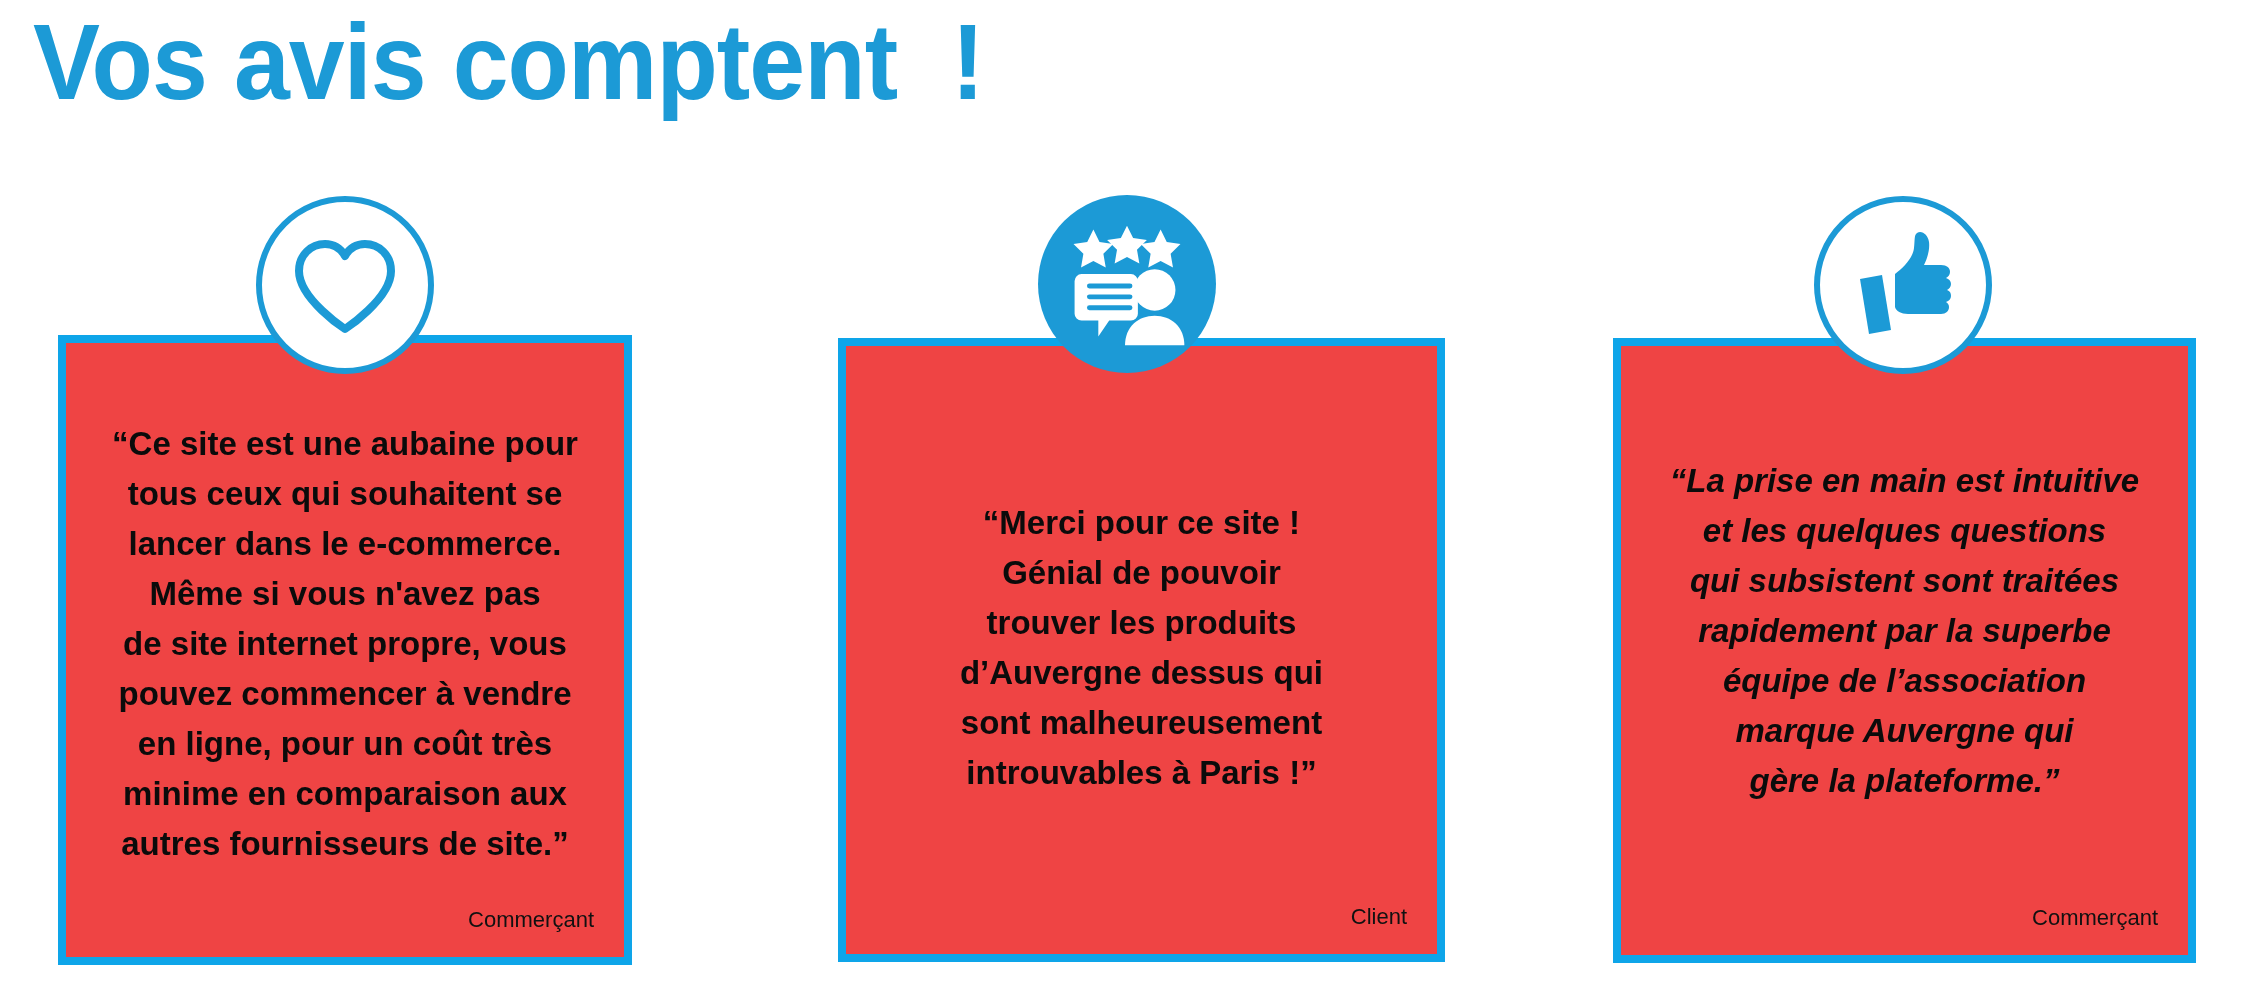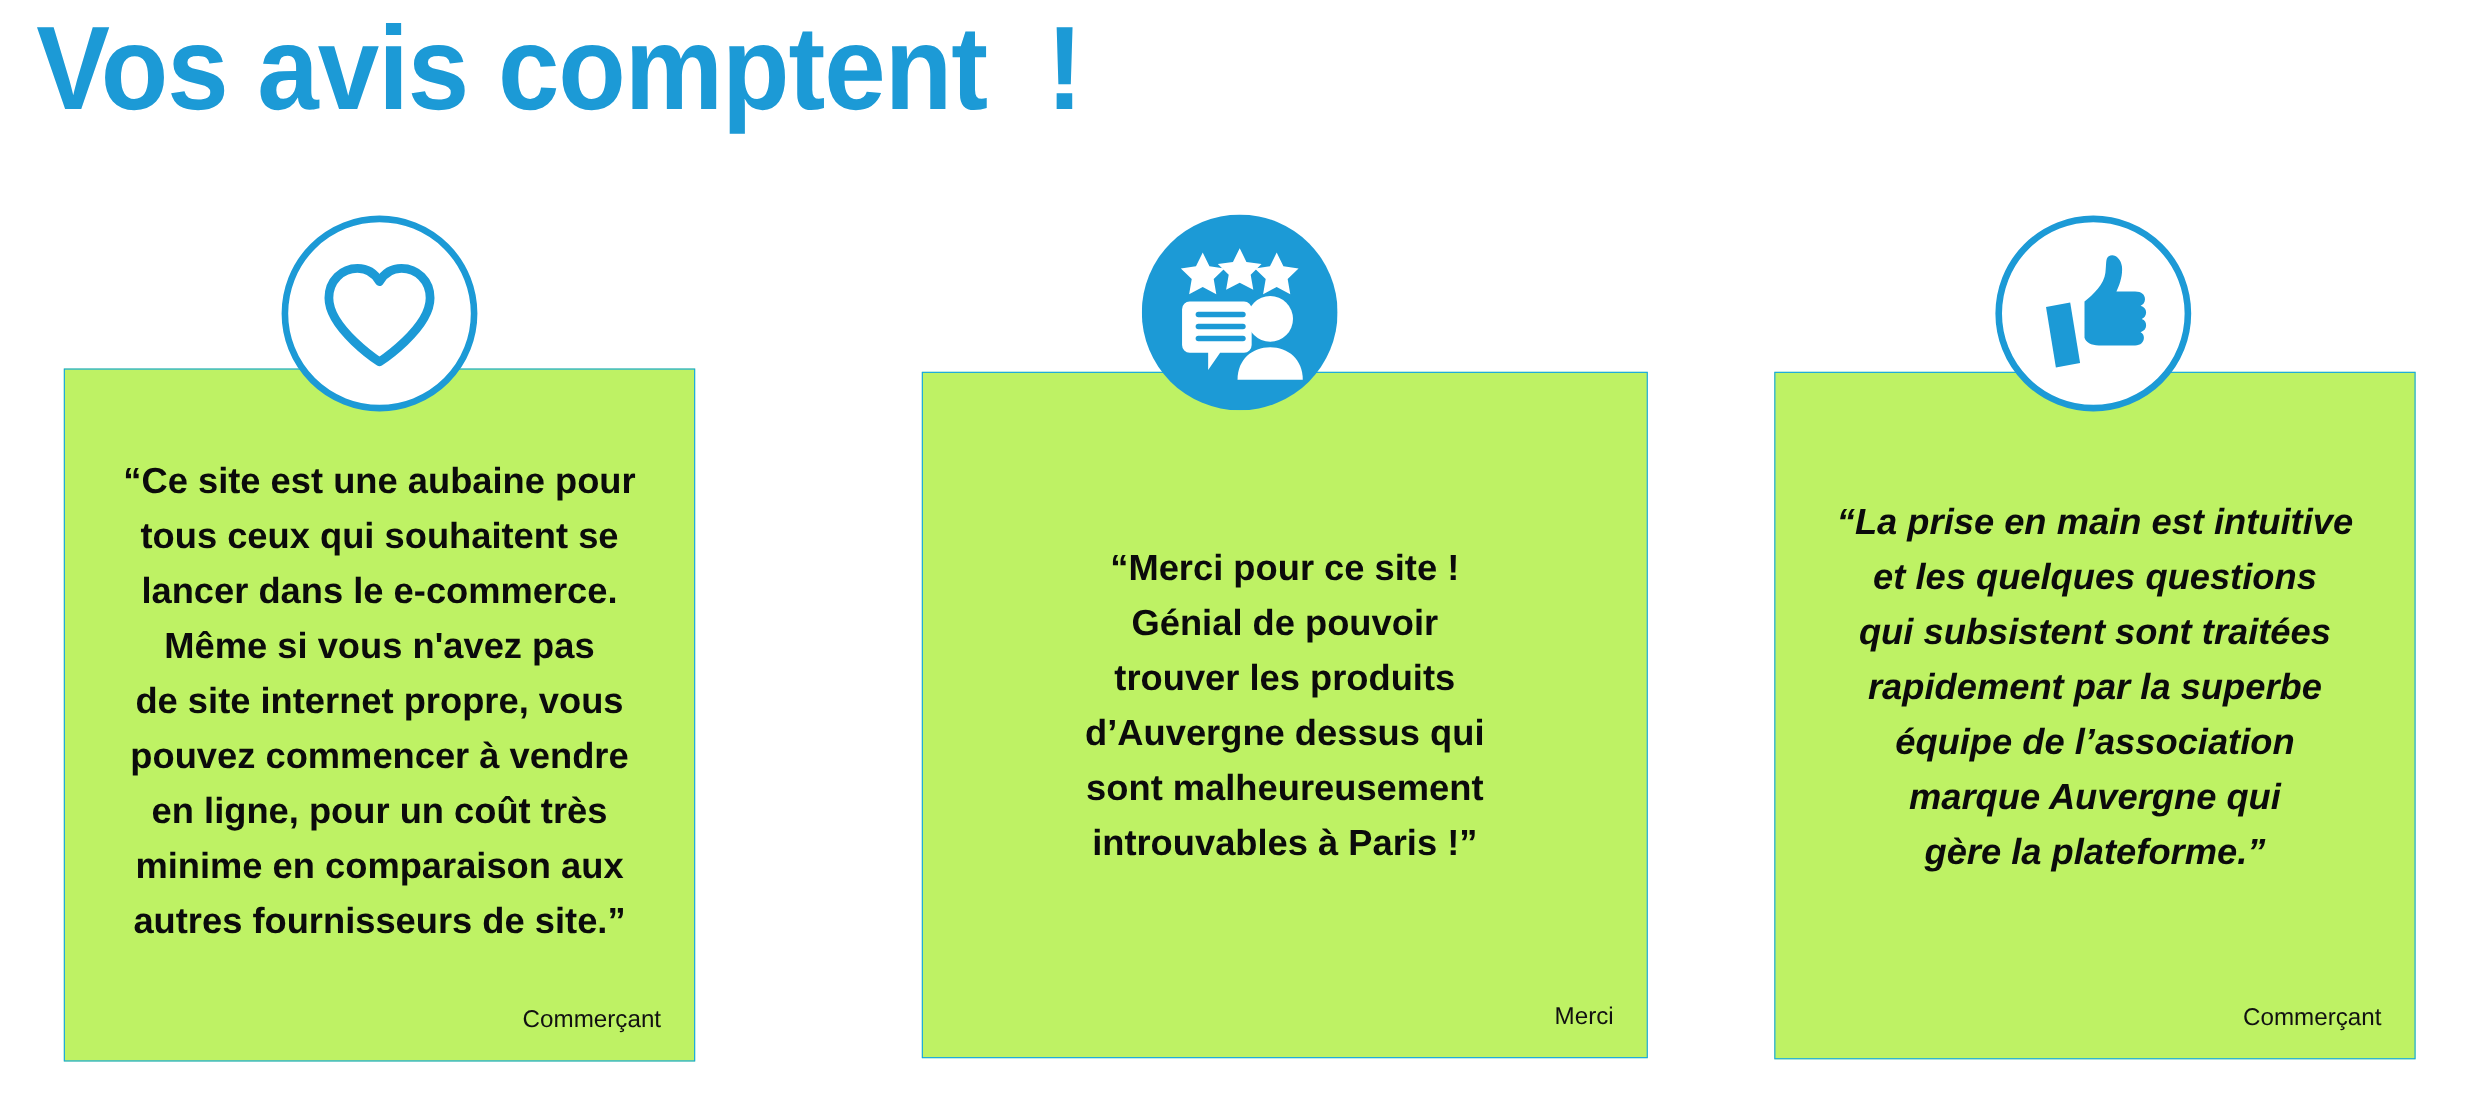"“Ce site est une aubaine" .card { background: #bef264 -> #ef4444; border: 1px solid #0ea5e9 -> 8px solid #0ea5e9 }
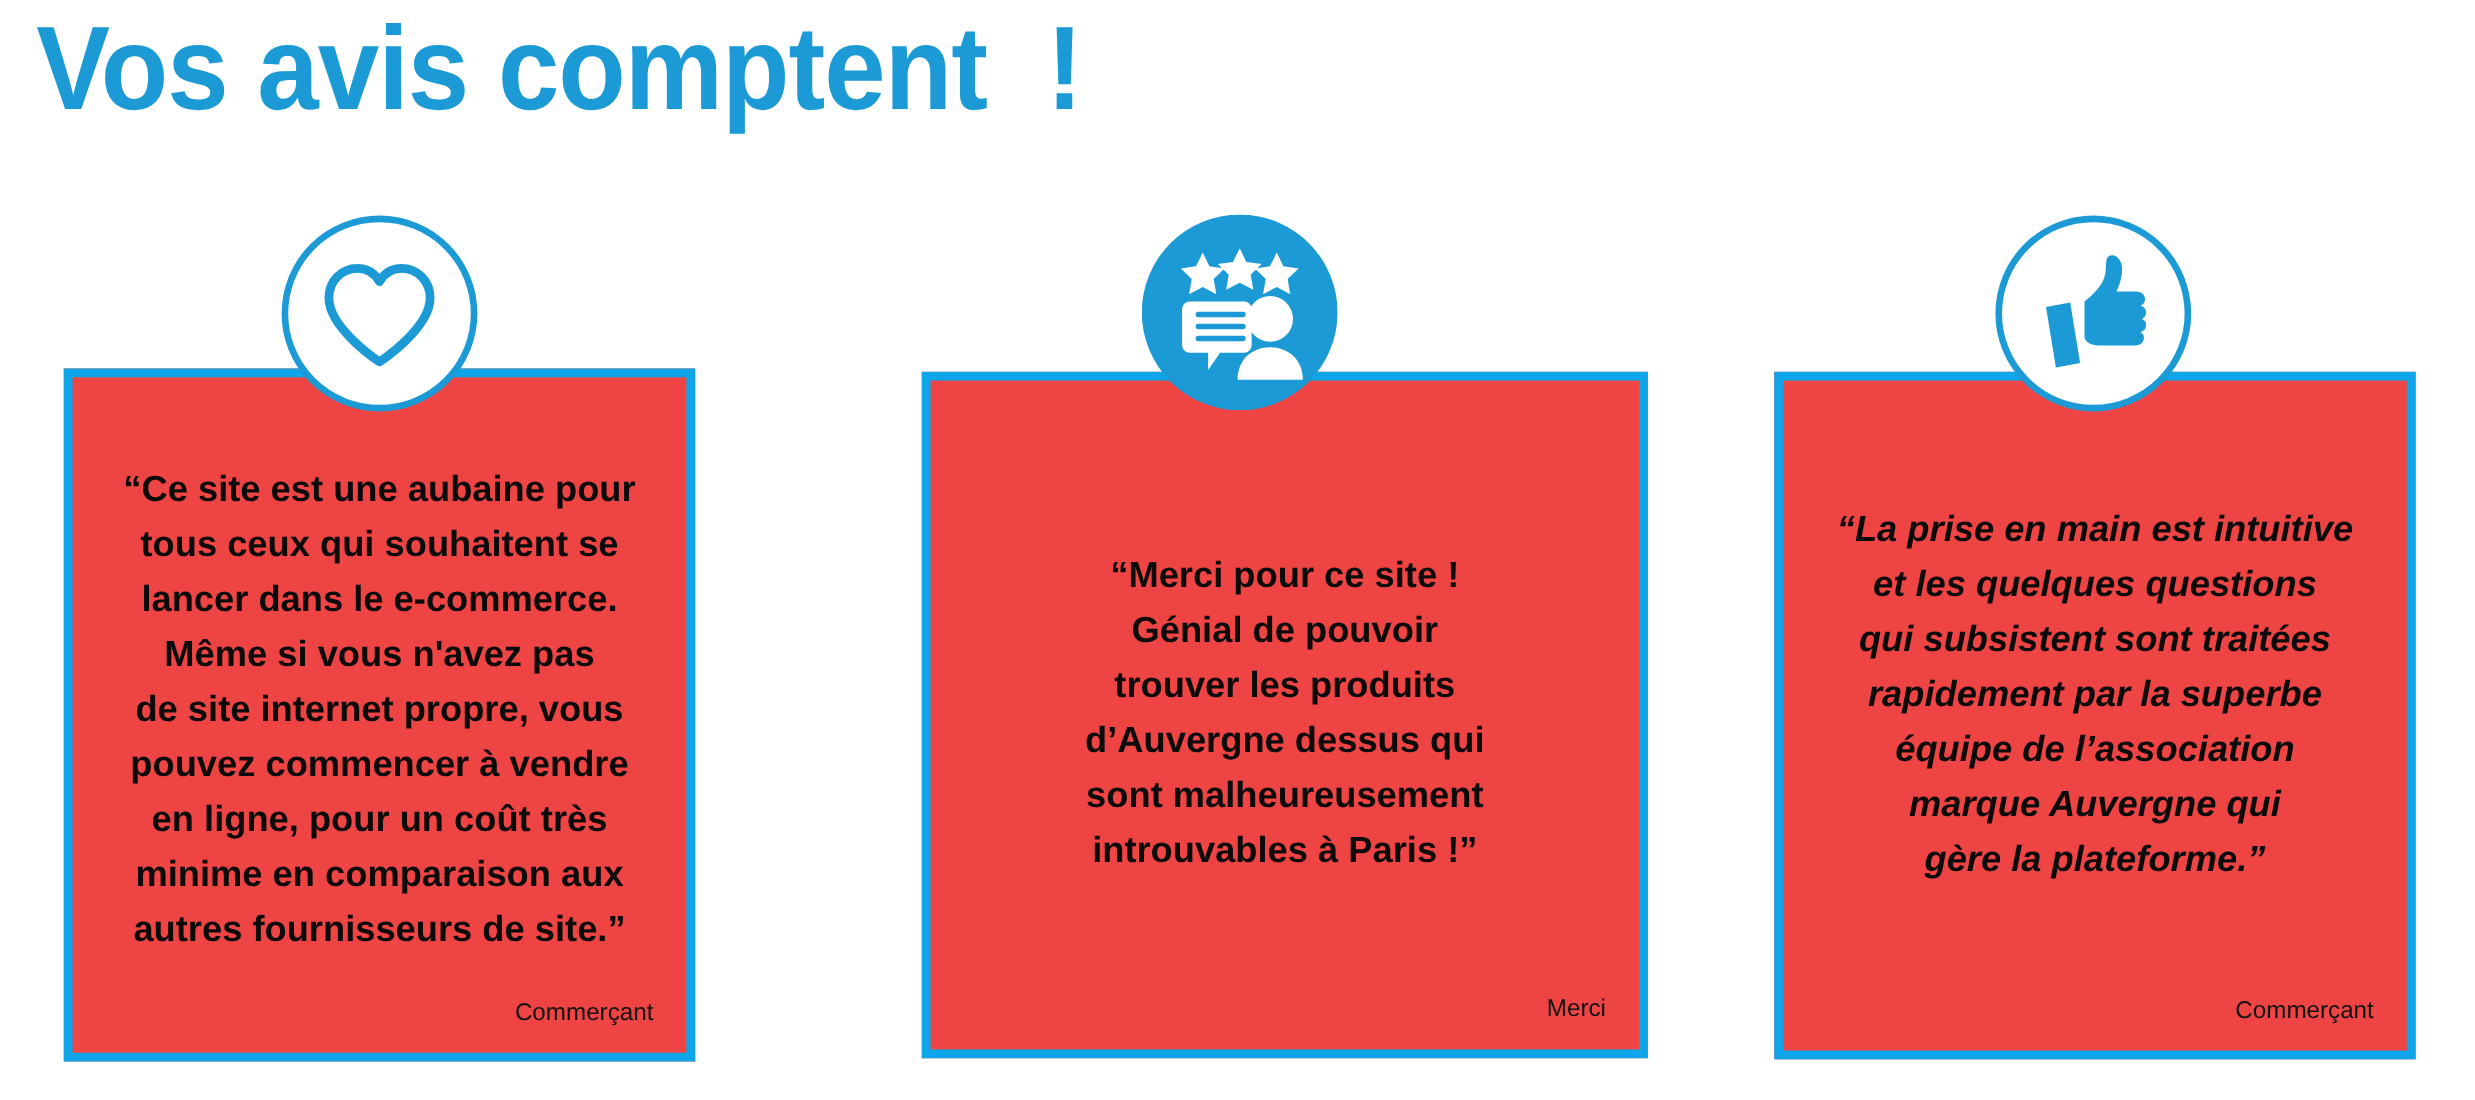"“Merci pour ce site !" .card--two { width: 660px -> 607px }
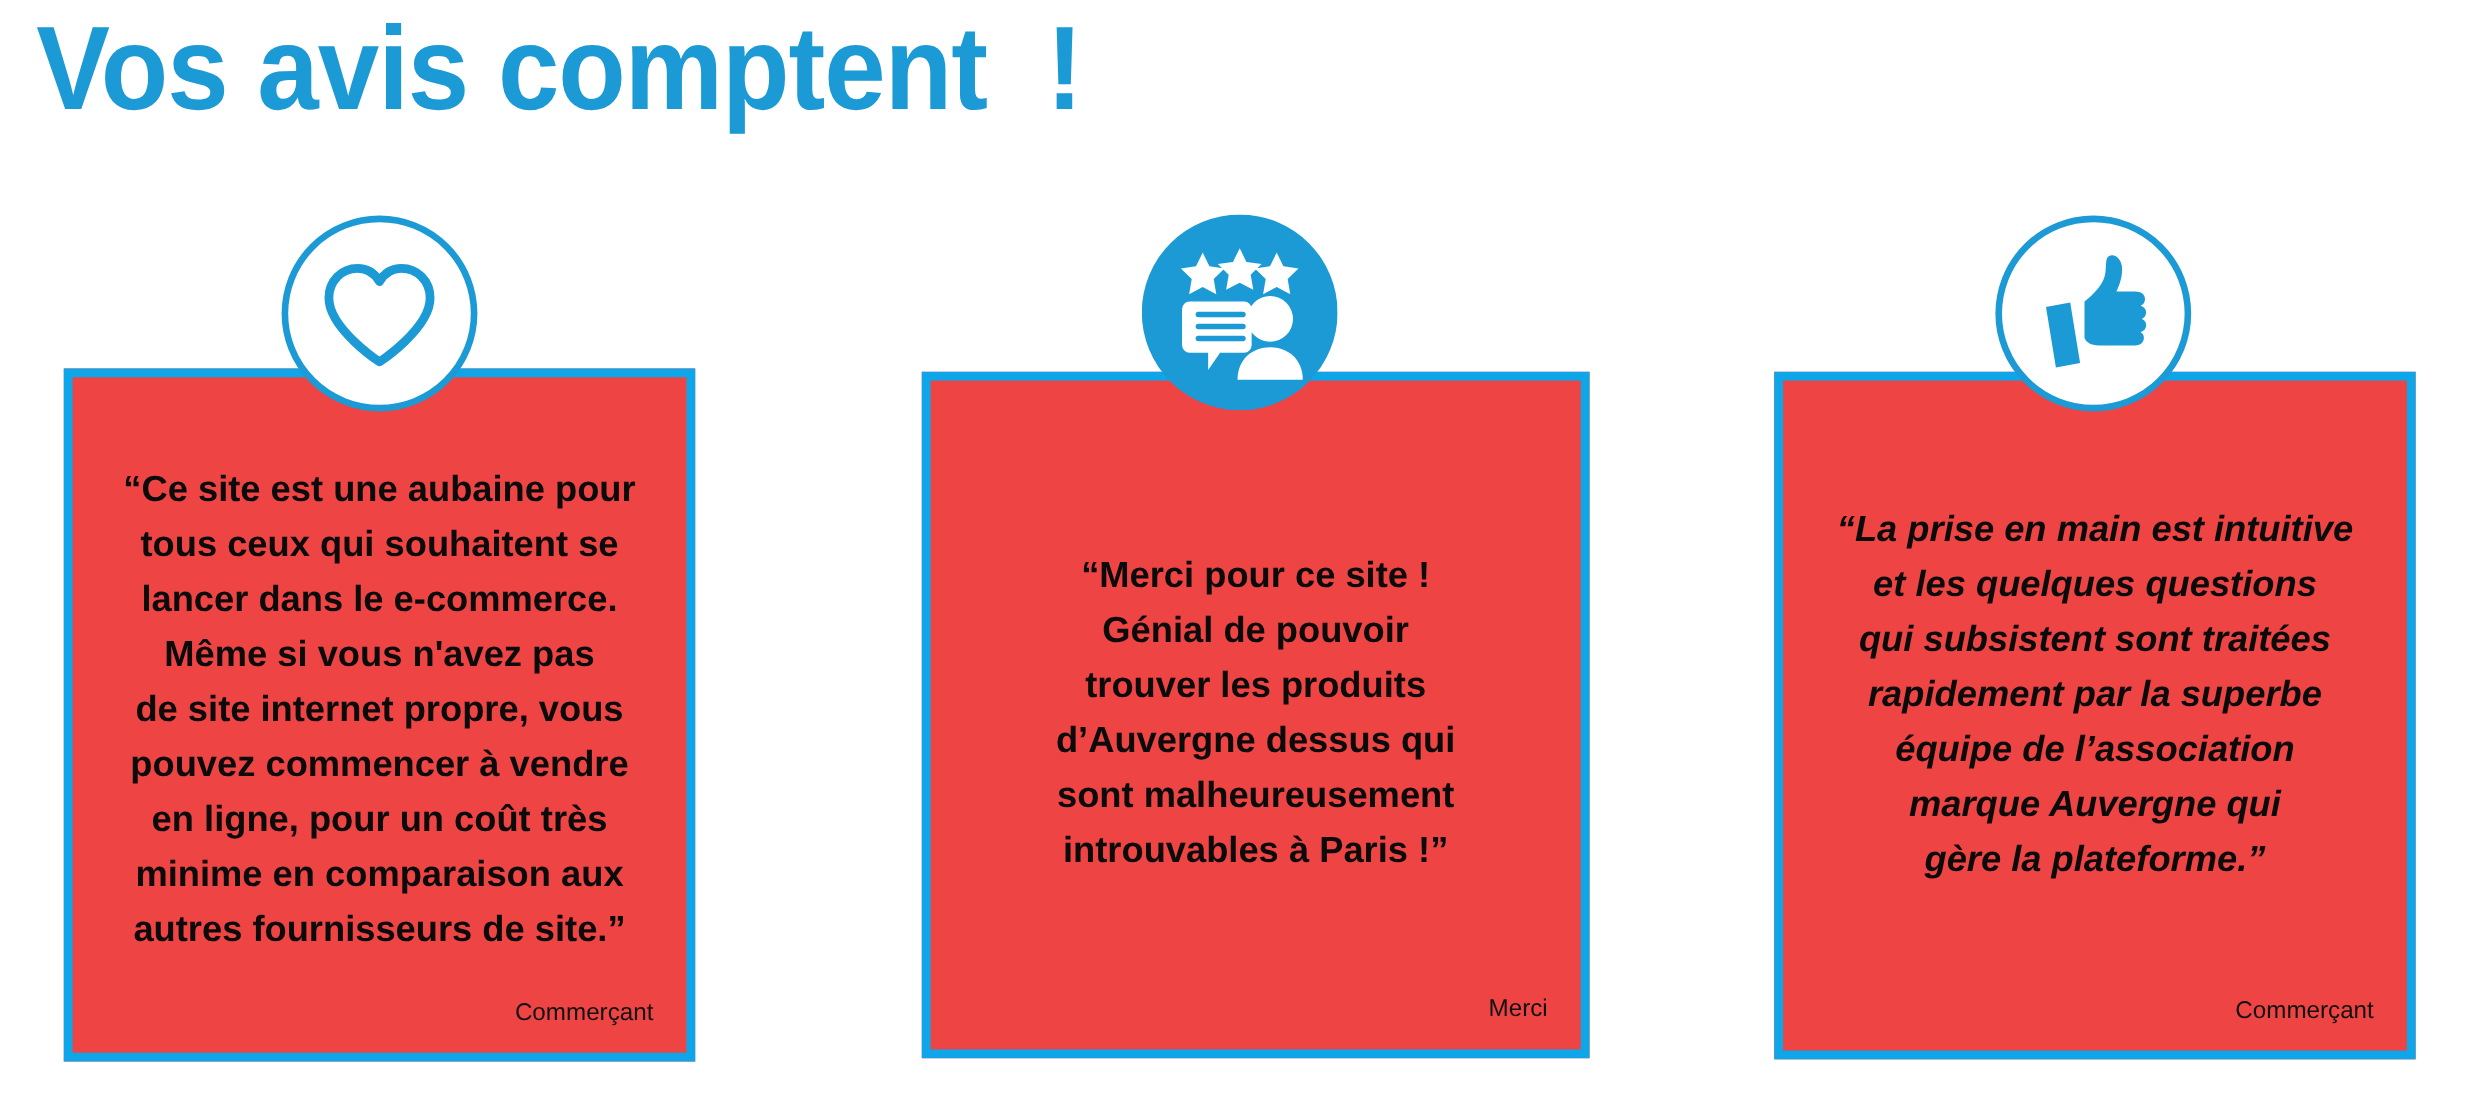"Merci" div.attribution { text: Merci -> Client }
